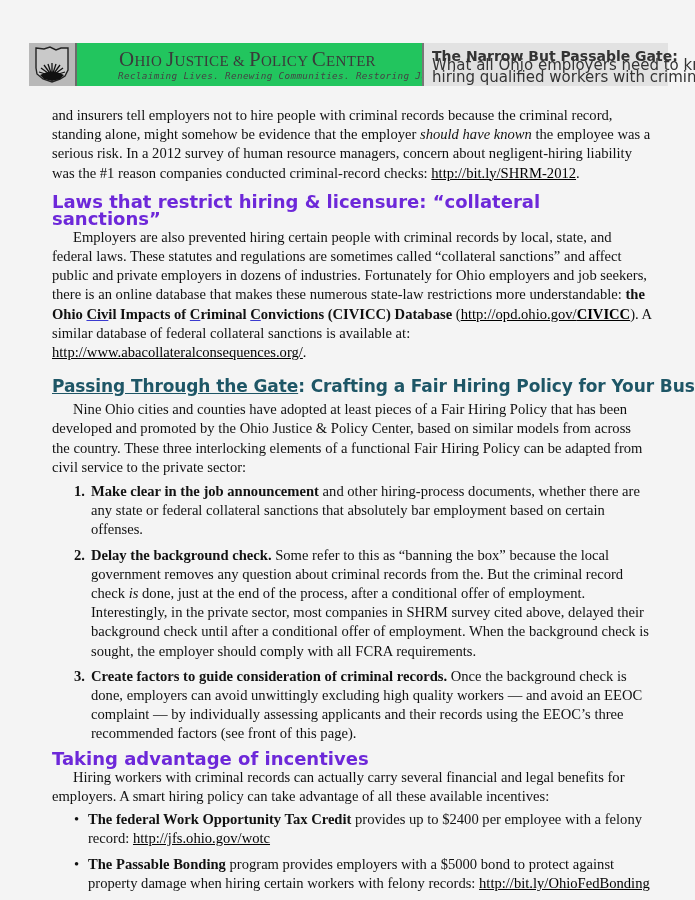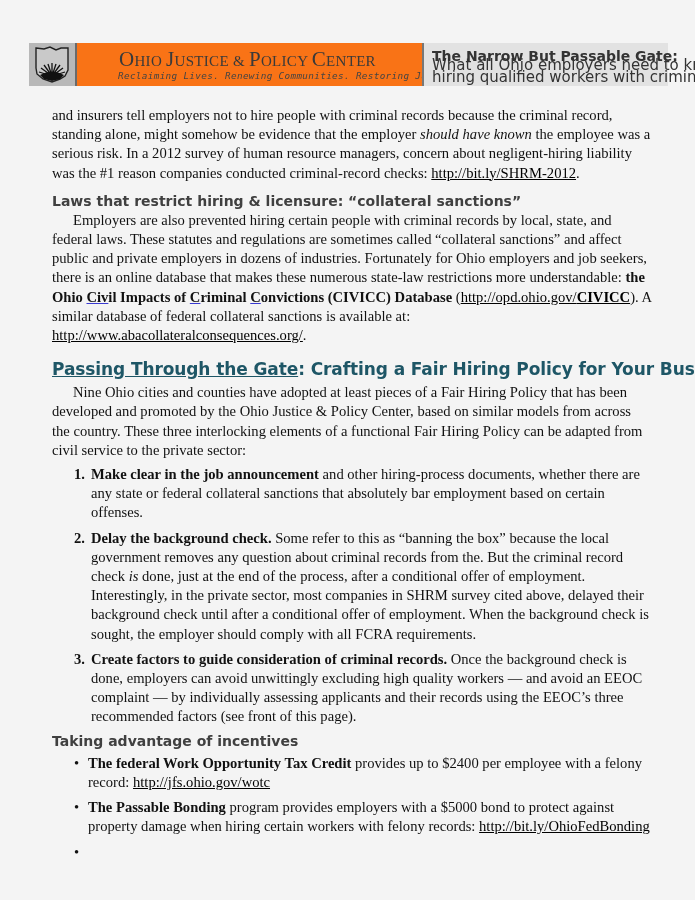"OHIO JUSTICE & POLICY CENTER" .org-block { background: #f97316 -> #22c55e }
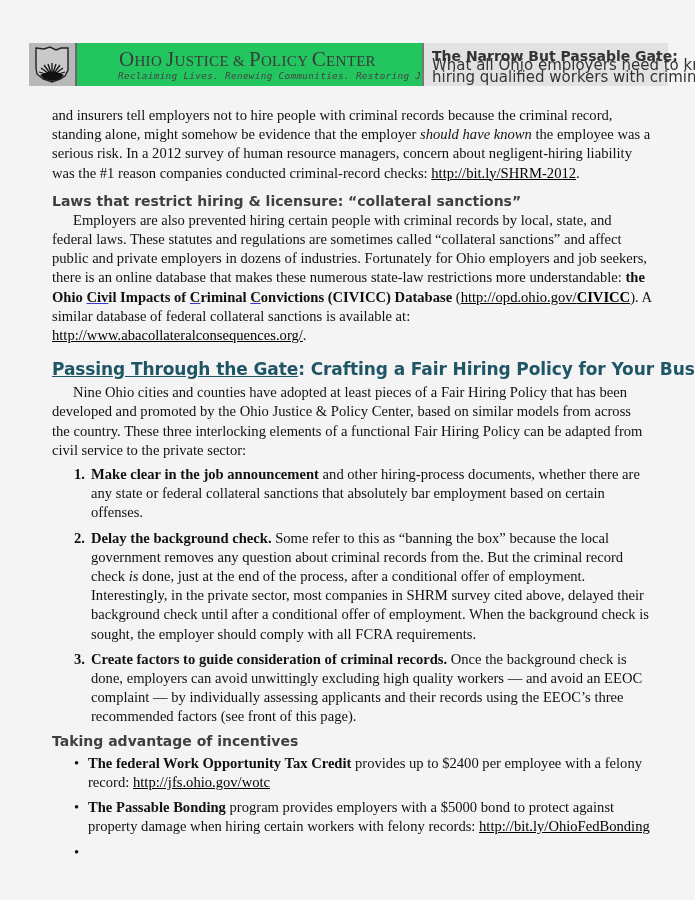"Laws that restrict hiring &" .sans-h { color: #404040 -> #6d28d9; font-size: 14px -> 18px }
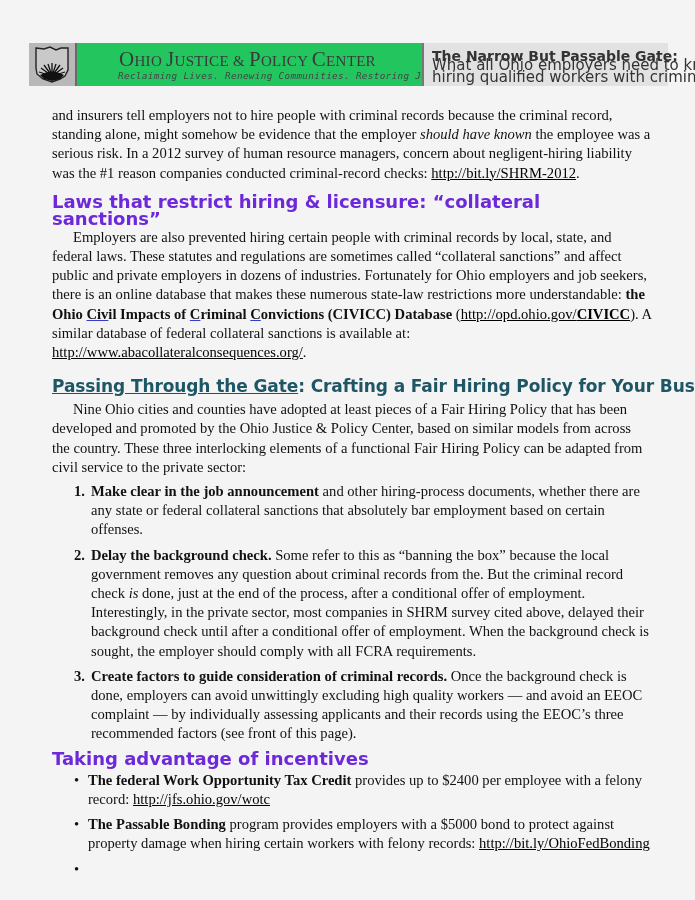"Hiring workers with criminal records" p.indent { html: none -> <p>Hiring workers with criminal records can actually carry several financial and legal benefits for employers. A smart hiring policy can take advantage of all these available incentives:</p> }
